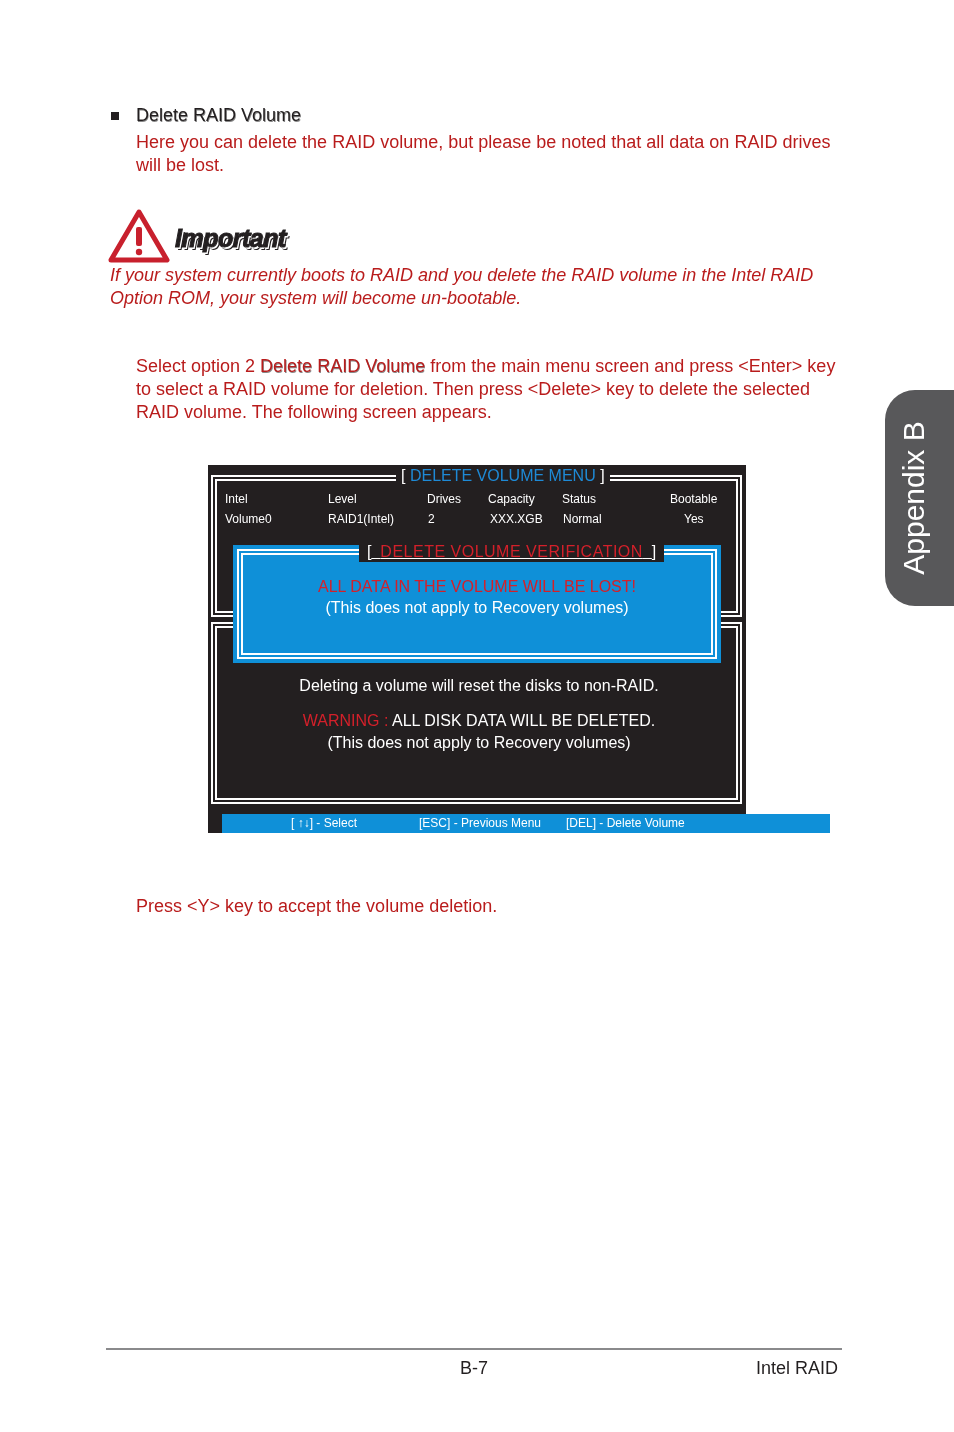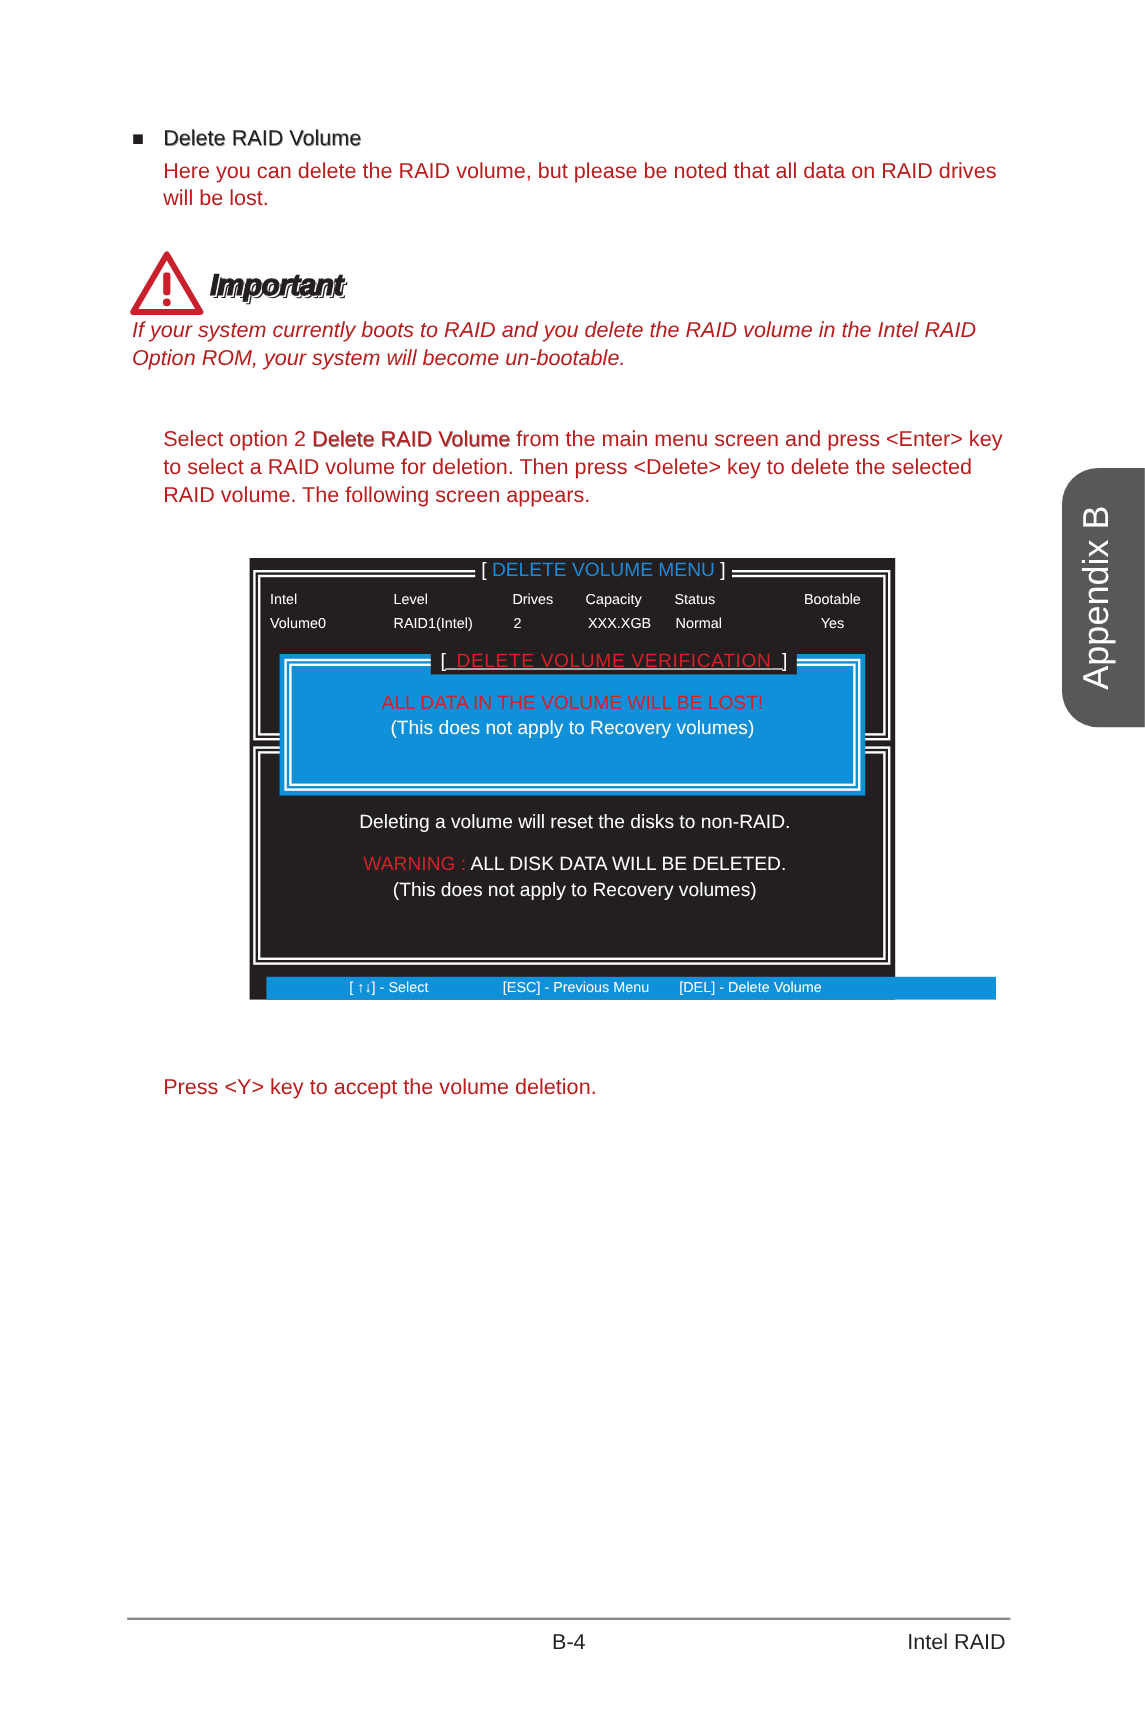"B-4" div.abs { text: B-4 -> B-7 }
